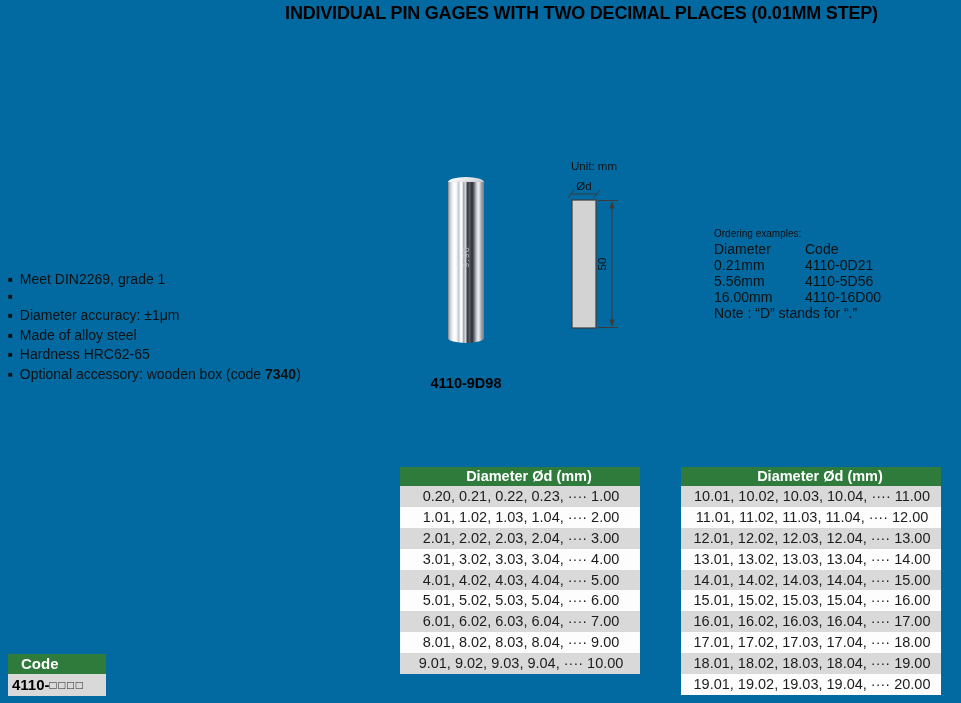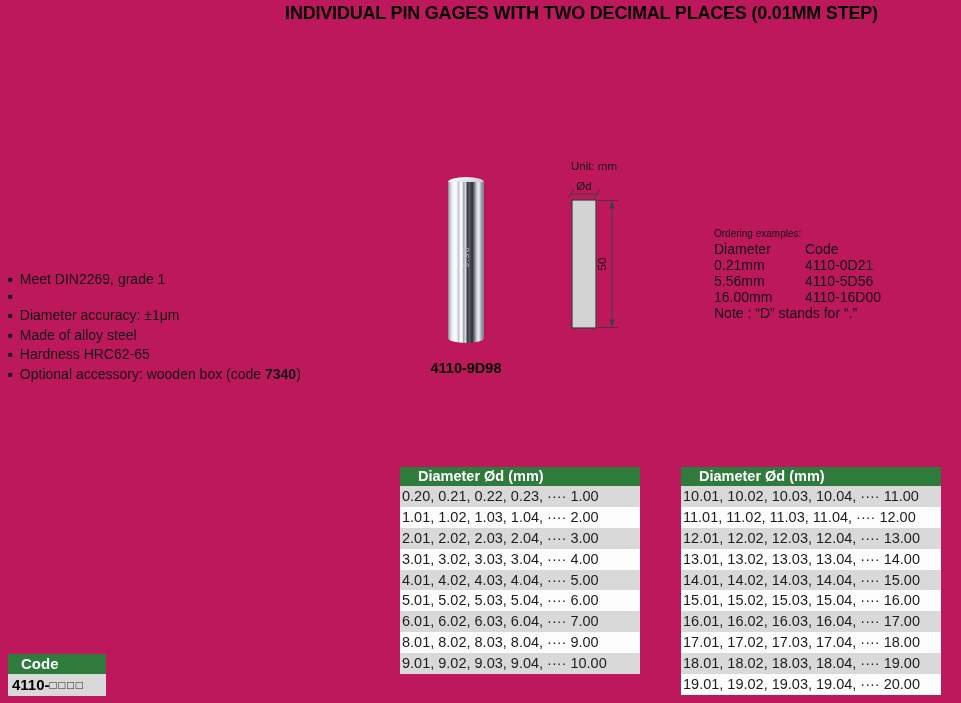"INDIVIDUAL PIN GAGES WITH TWO" .canvas { background: #be185d -> #0369a1 }
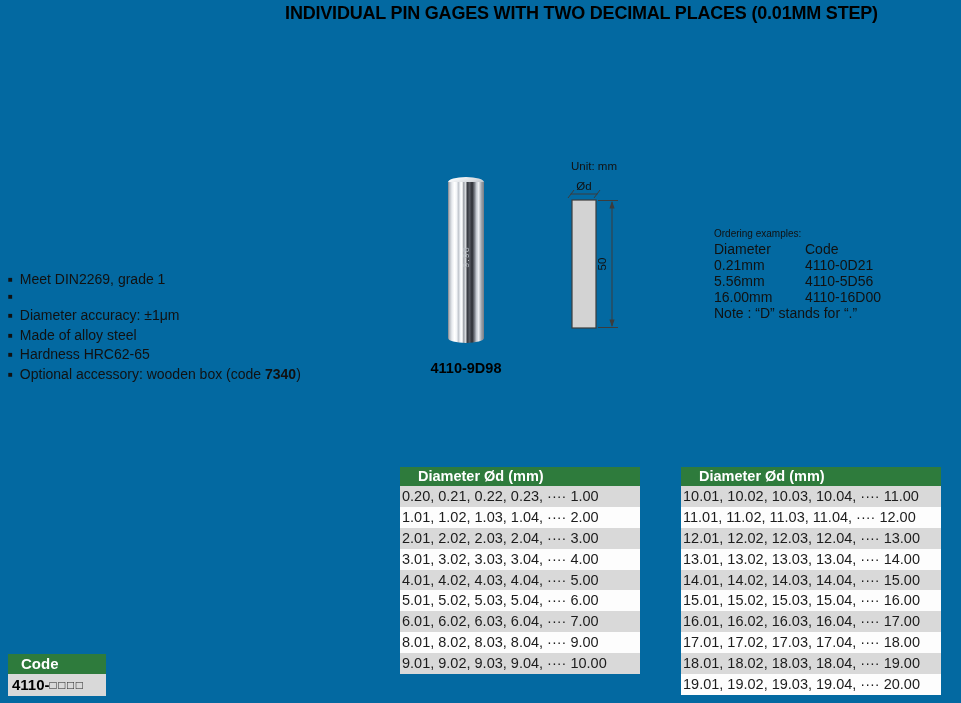"4110-9D98" .pin-caption { top: 360px -> 375px }
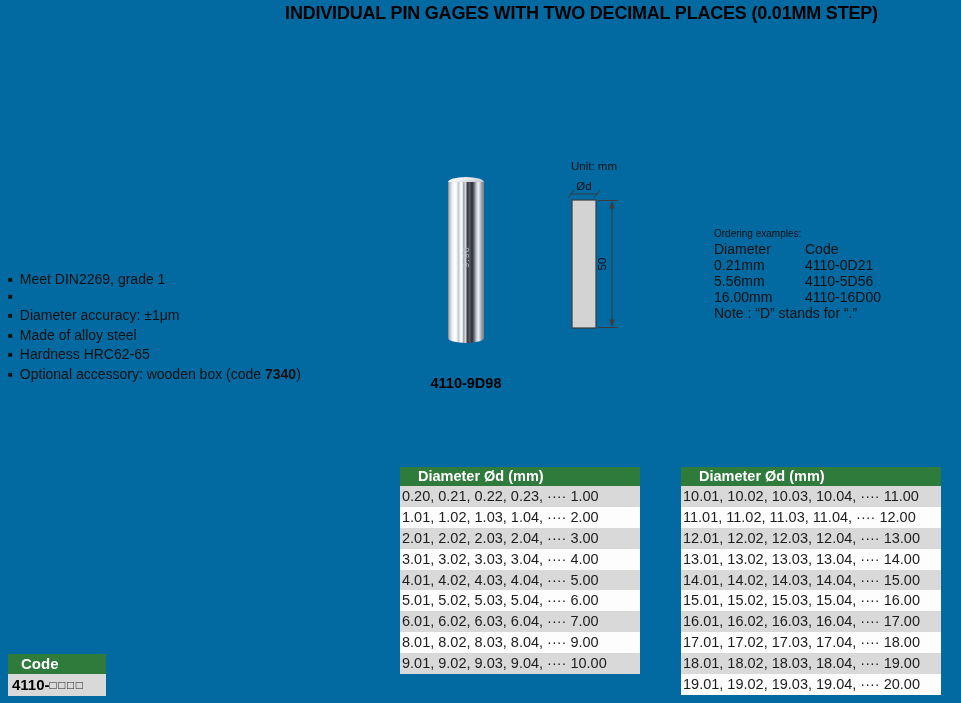"Diameter Ød (mm)" .dtable { text-align: none -> center }
